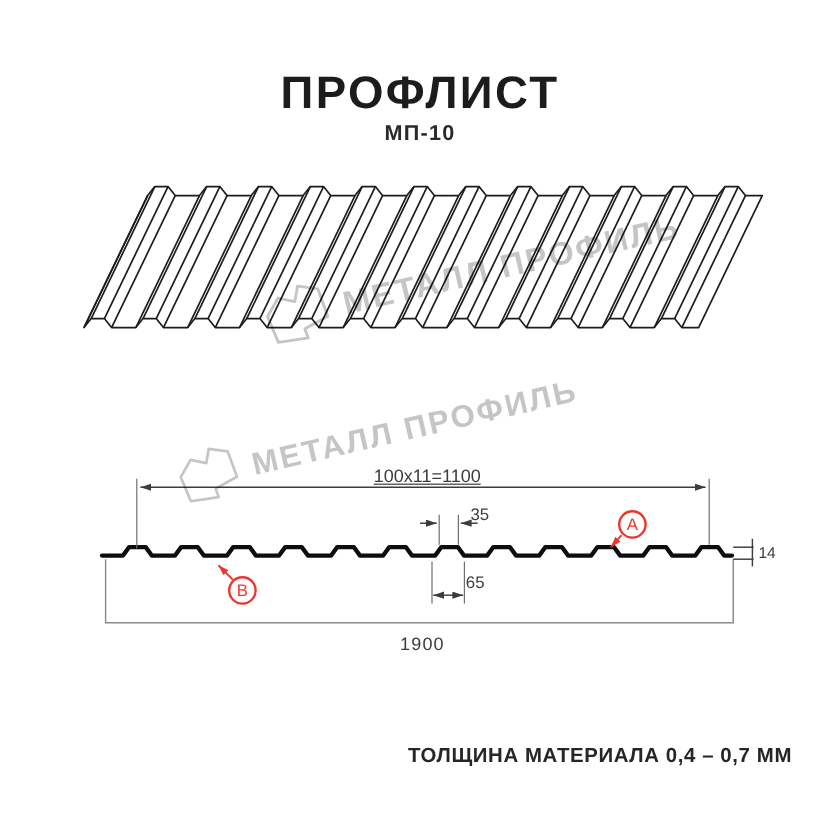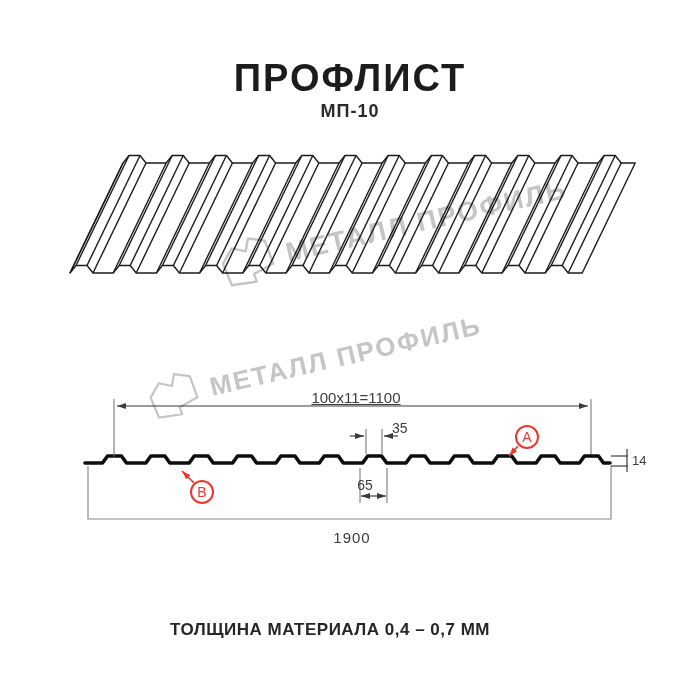"65" span.dim-label { left: 365px -> 396px }
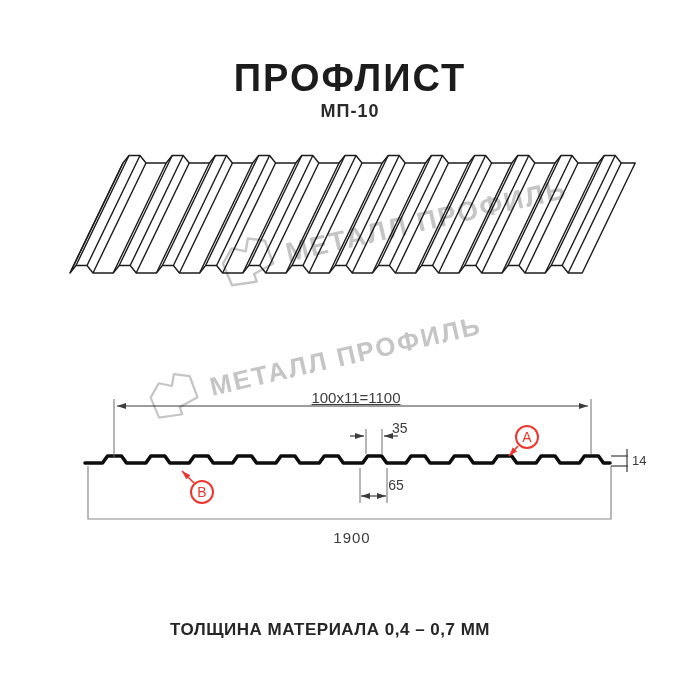"ТОЛЩИНА МАТЕРИАЛА 0,4 – 0,7" .caption { text-align: center -> right }
